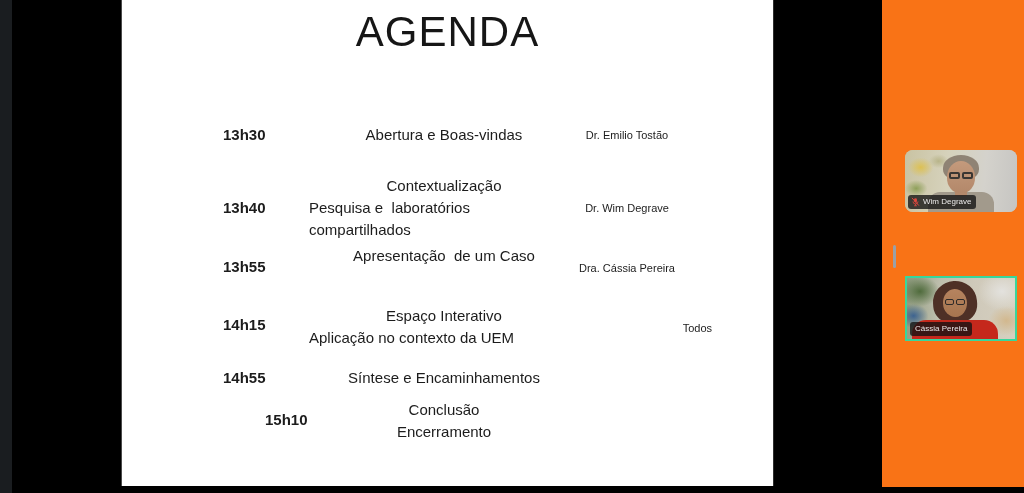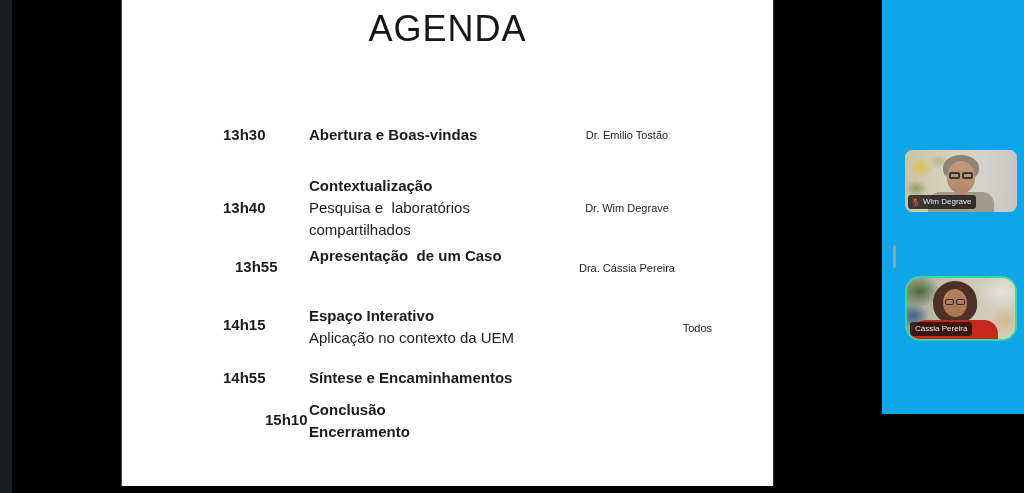"AGENDA" .slide-title { font-size: 36px -> 42px }
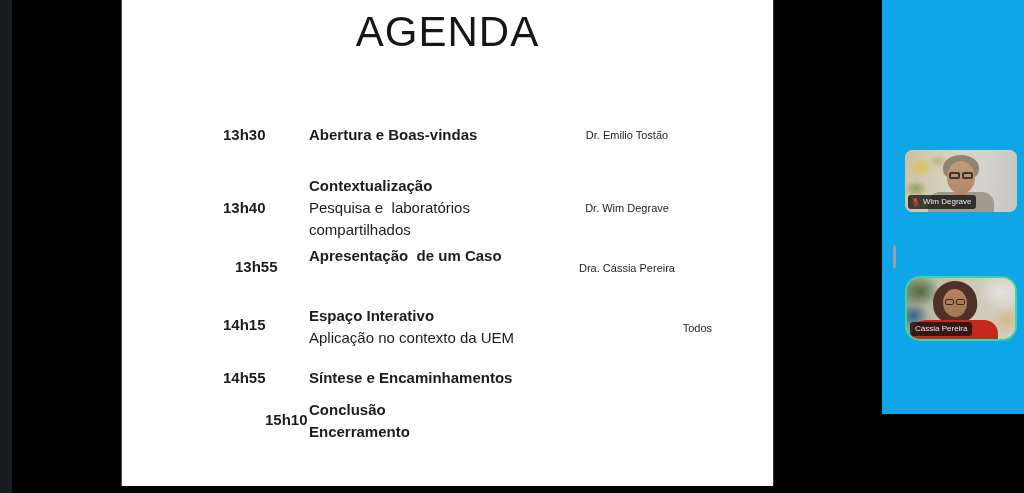"Abertura e Boas-vindas" .topic-title { font-weight: 700 -> 400; text-align: none -> center }
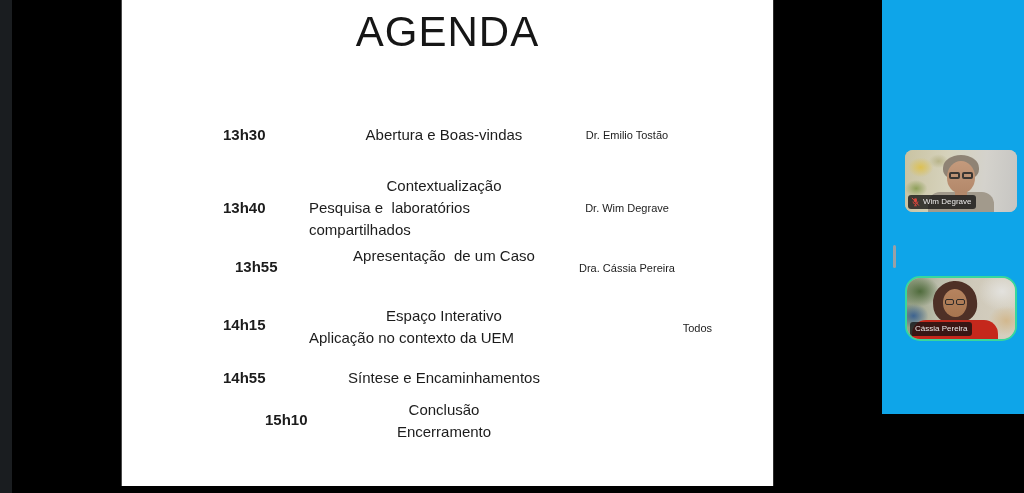"Wim Degrave" .participants-panel { background: #0ea5e9 -> #f97316; height: 414px -> 487px }
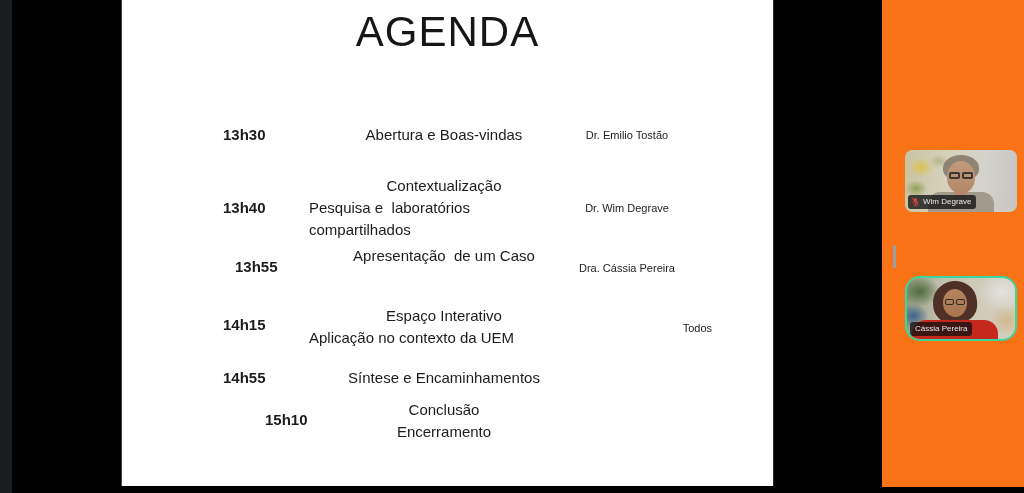"13h55" div.col-time { margin-left: 12px -> none }
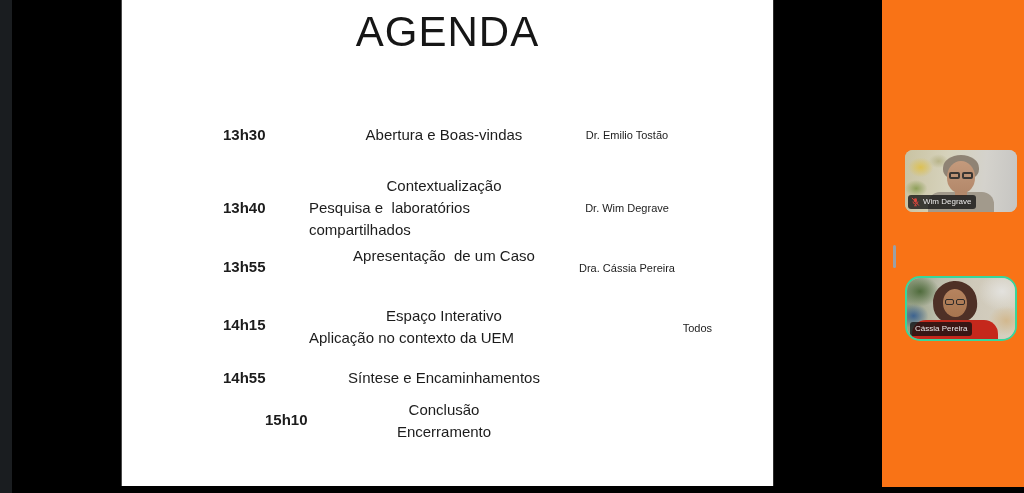"Cássia Pereira" .tile-cassia { border-radius: 15px -> 0 }
